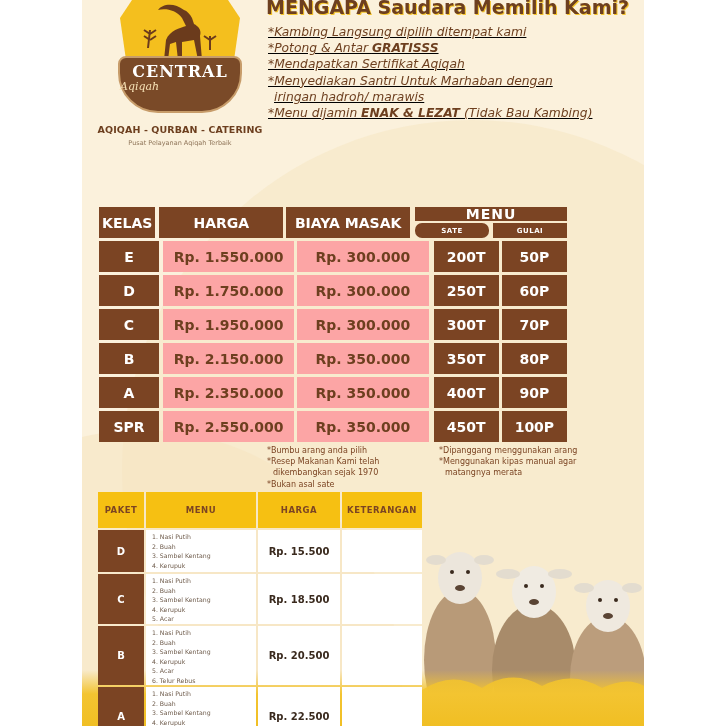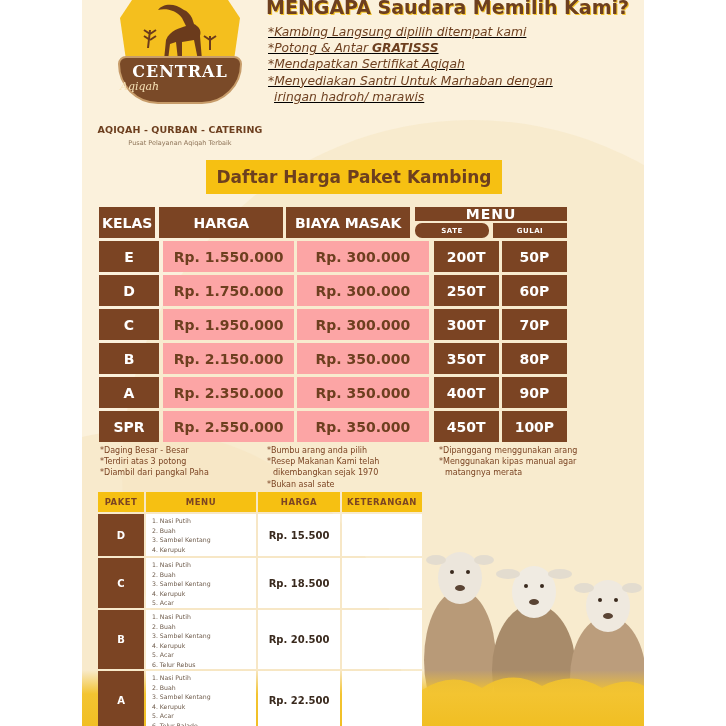"CENTRAL" .logo-banner { height: 48px -> 57px }
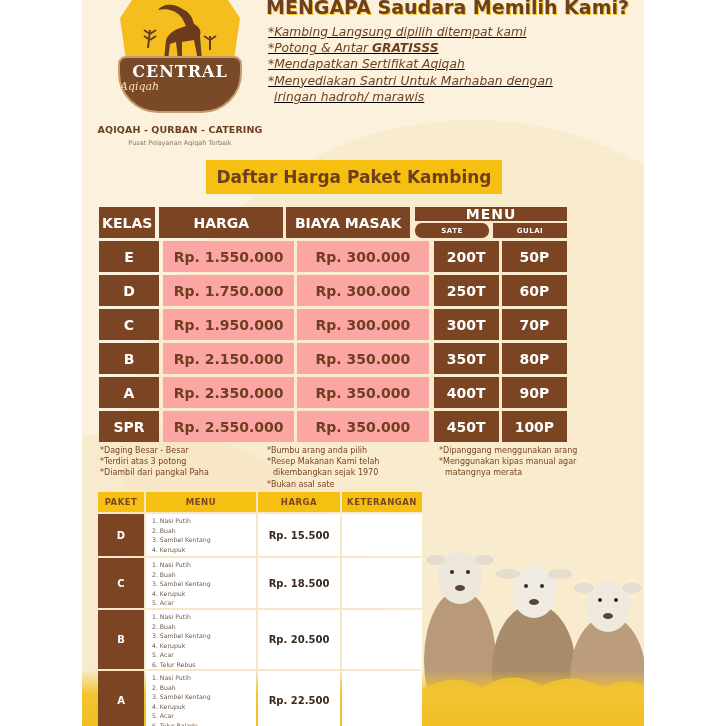"*Menu dijamin ENAK & LEZAT" li { html: none -> <li><span>*Menu dijamin </span><b>ENAK &amp; LEZAT</b><span> (Tidak Bau Kambing)</span></li> }
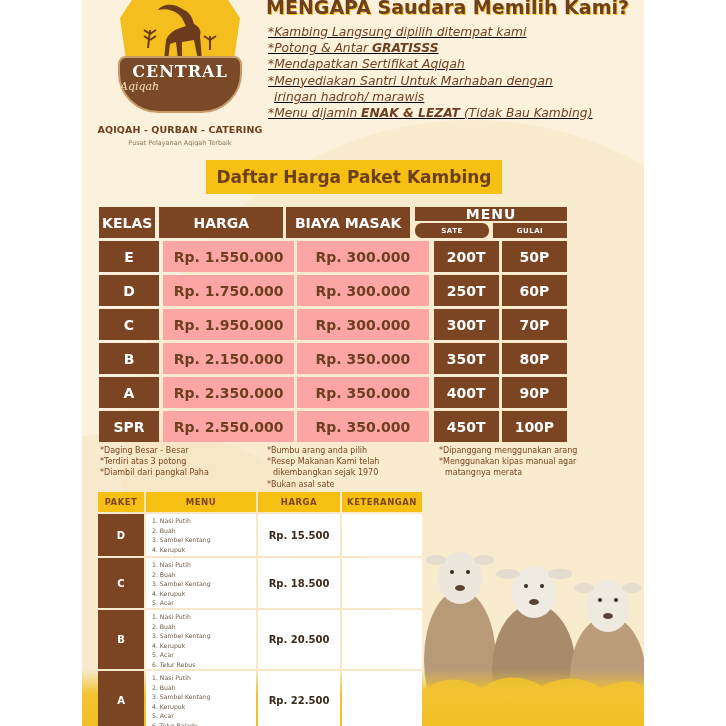"Daftar Harga Paket Kambing" div.price-title { html: <div>Daftar Harga Paket Kambing</div> -> none }
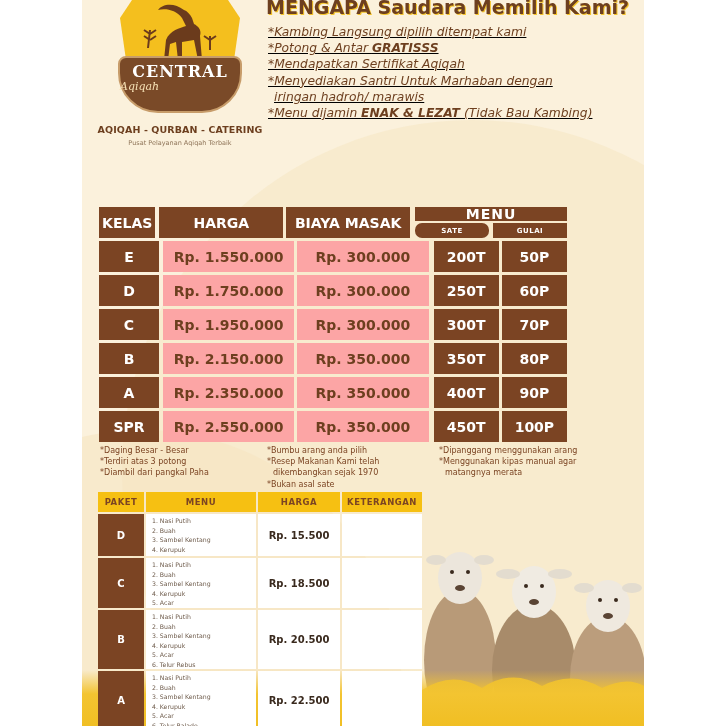"*Daging Besar - Besar" div.notes { html: <div> <div>*Daging Besar - Besar</div> <div>*Terdiri atas 3 potong</div> <div>*Diambil dari pangkal Paha</div> </div> -> none }
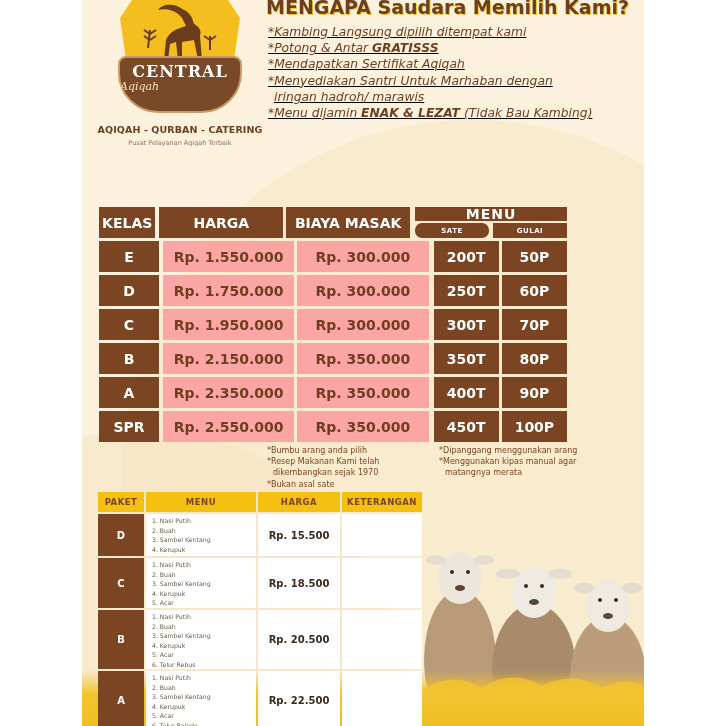"PAKET" .chdr { height: 20px -> 36px }
